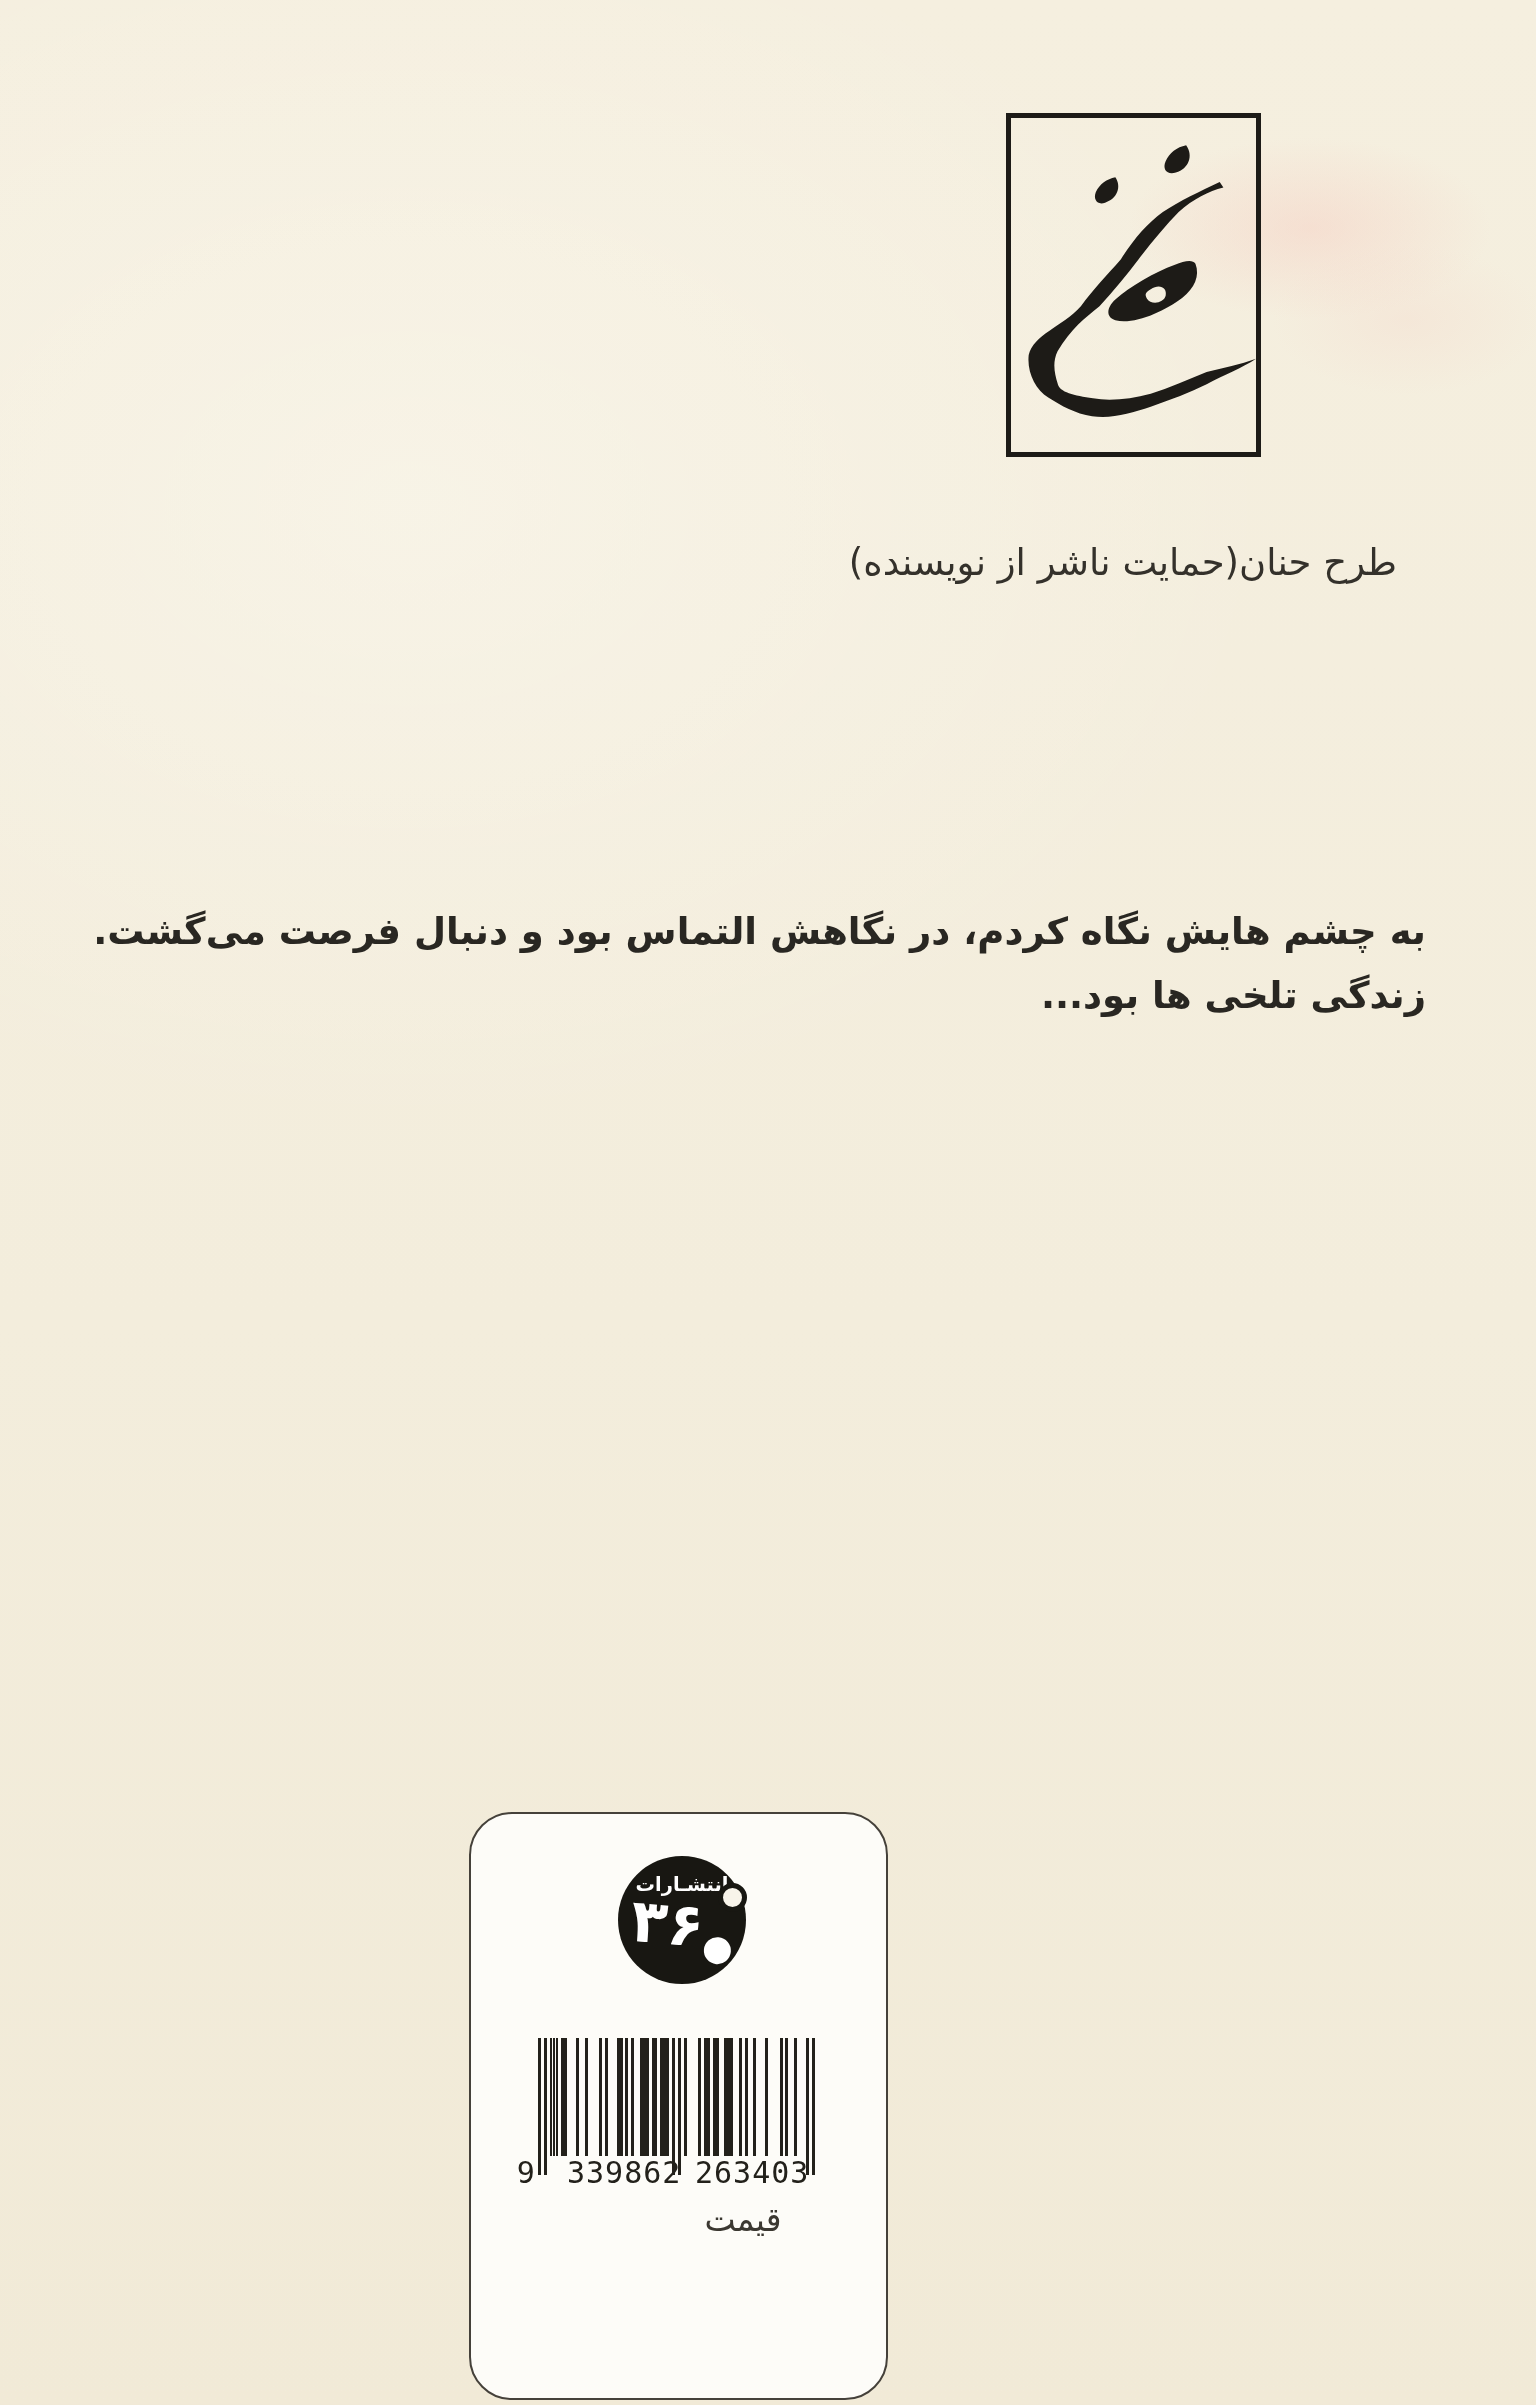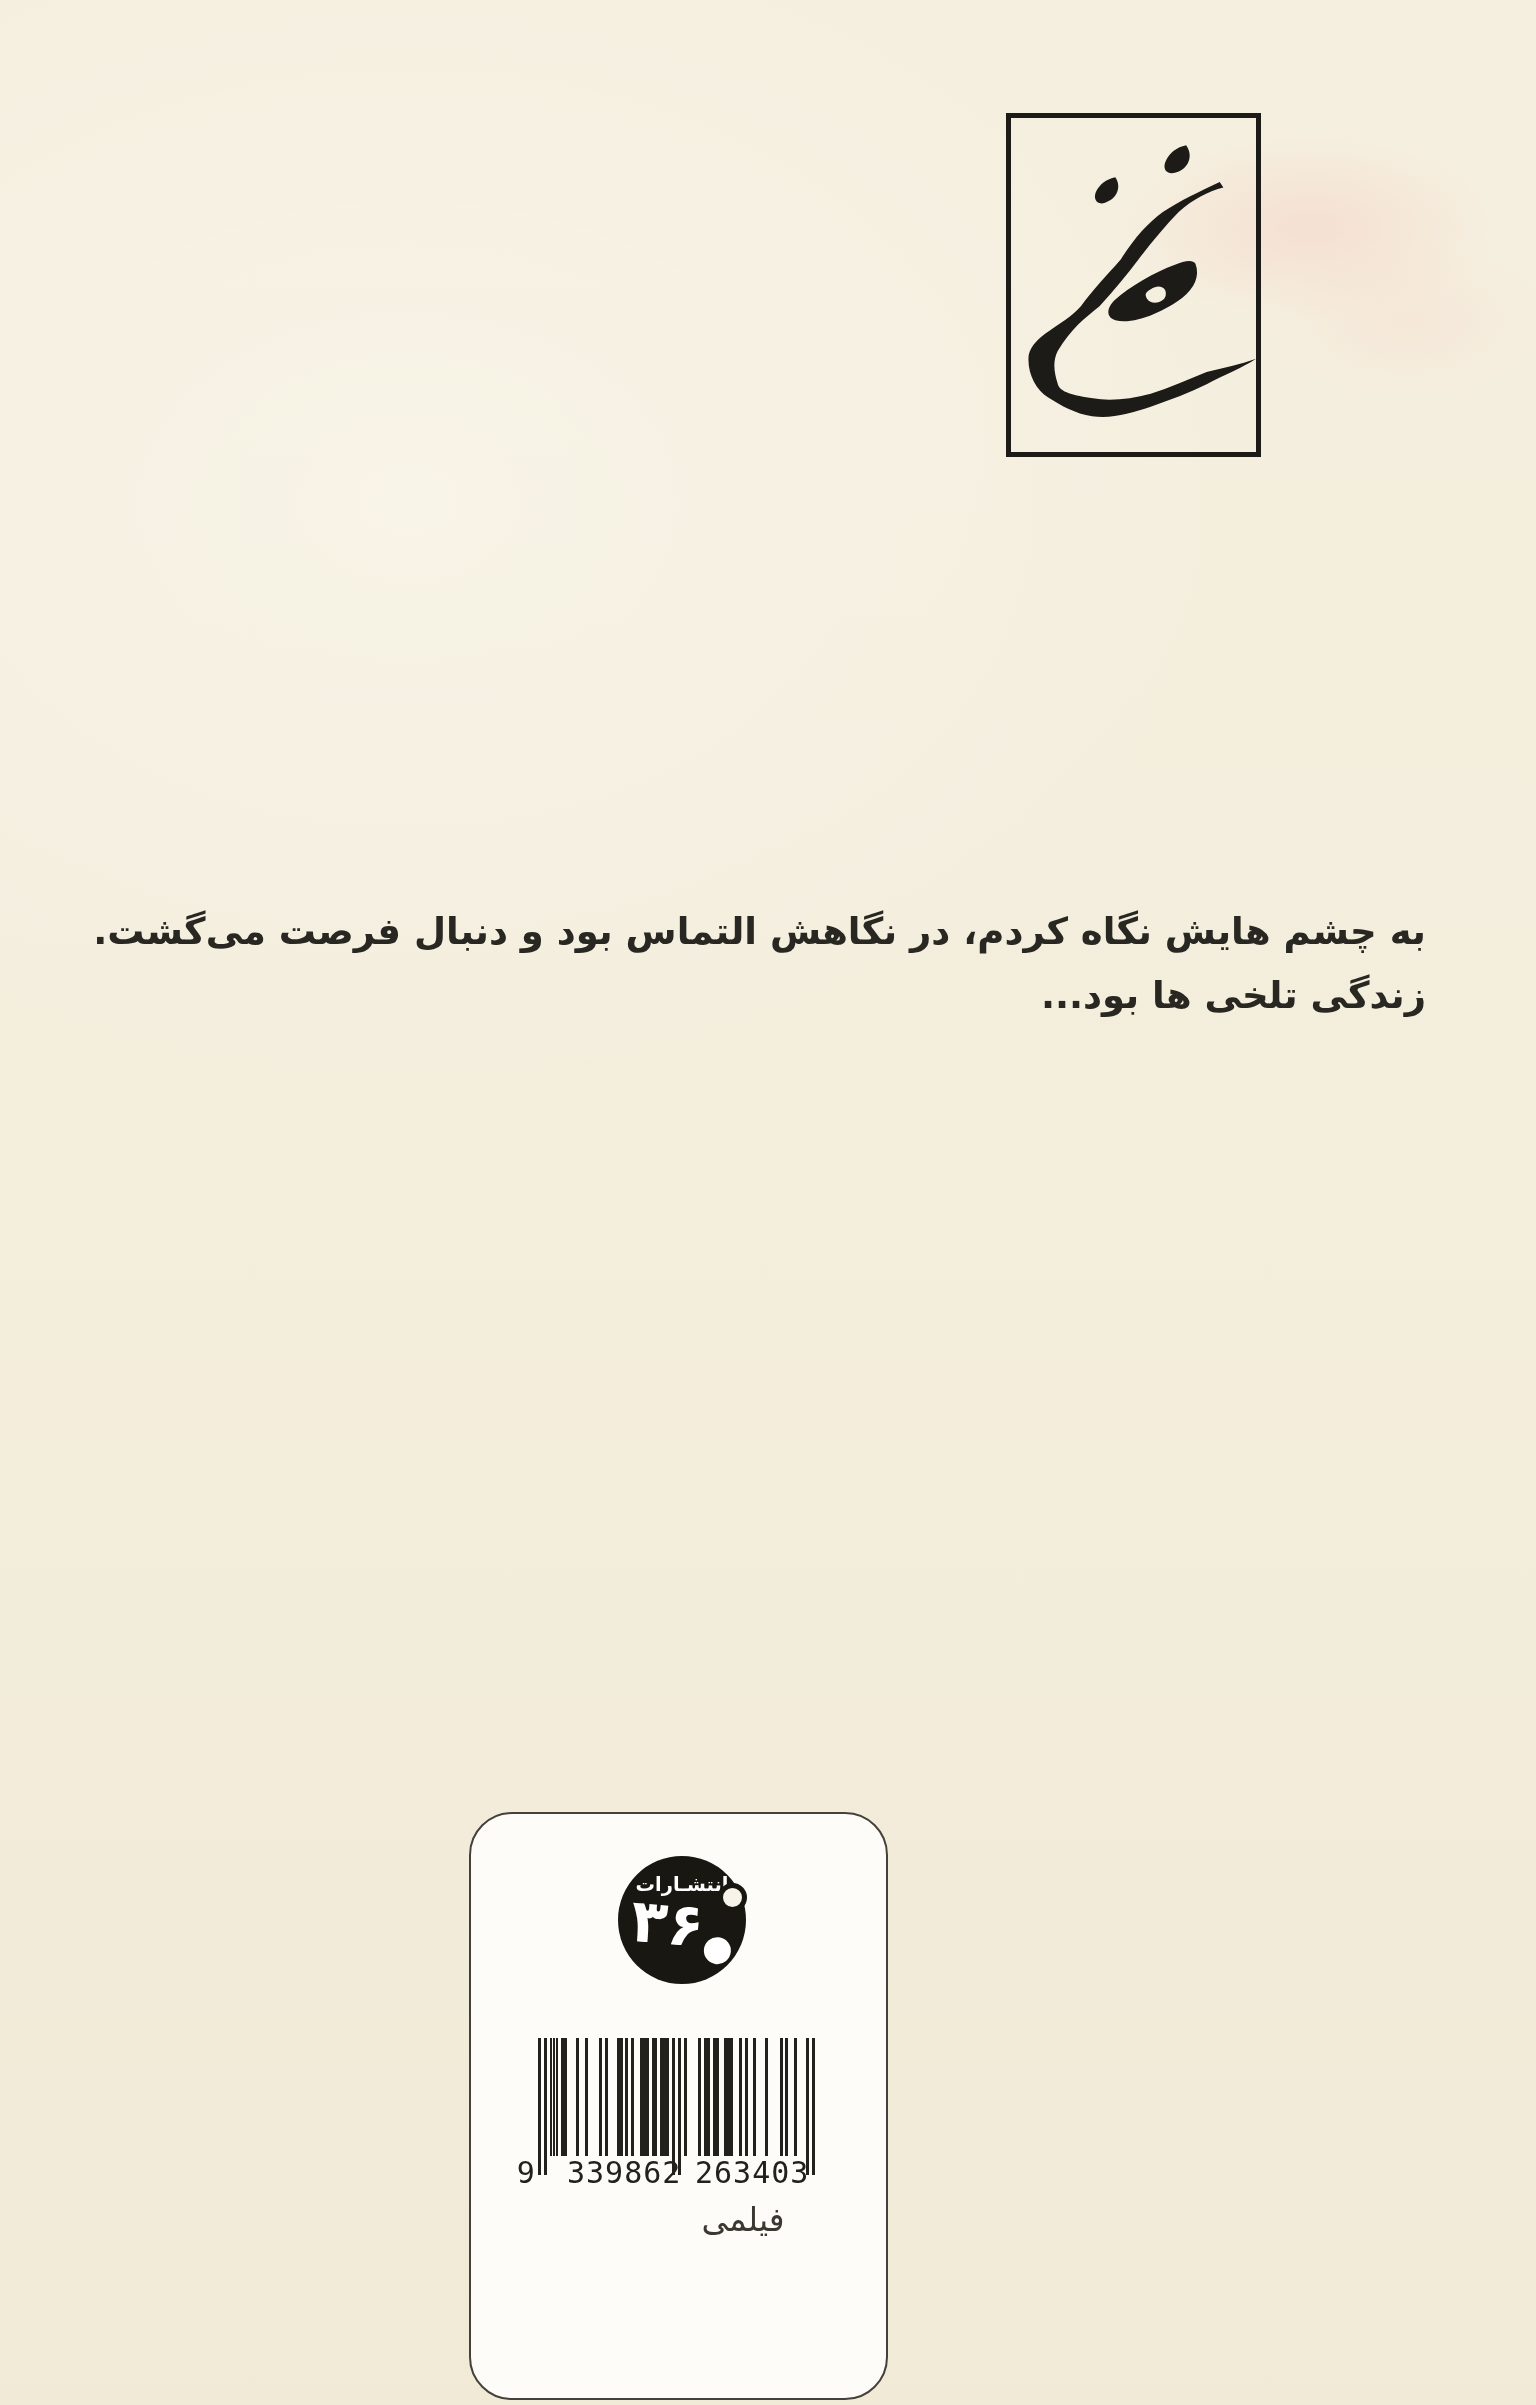"طرح حنان(حمایت ناشر از نویسنده)" div.tagline { html: none -> <div>طرح حنان(حمایت ناشر از نویسنده)</div> }
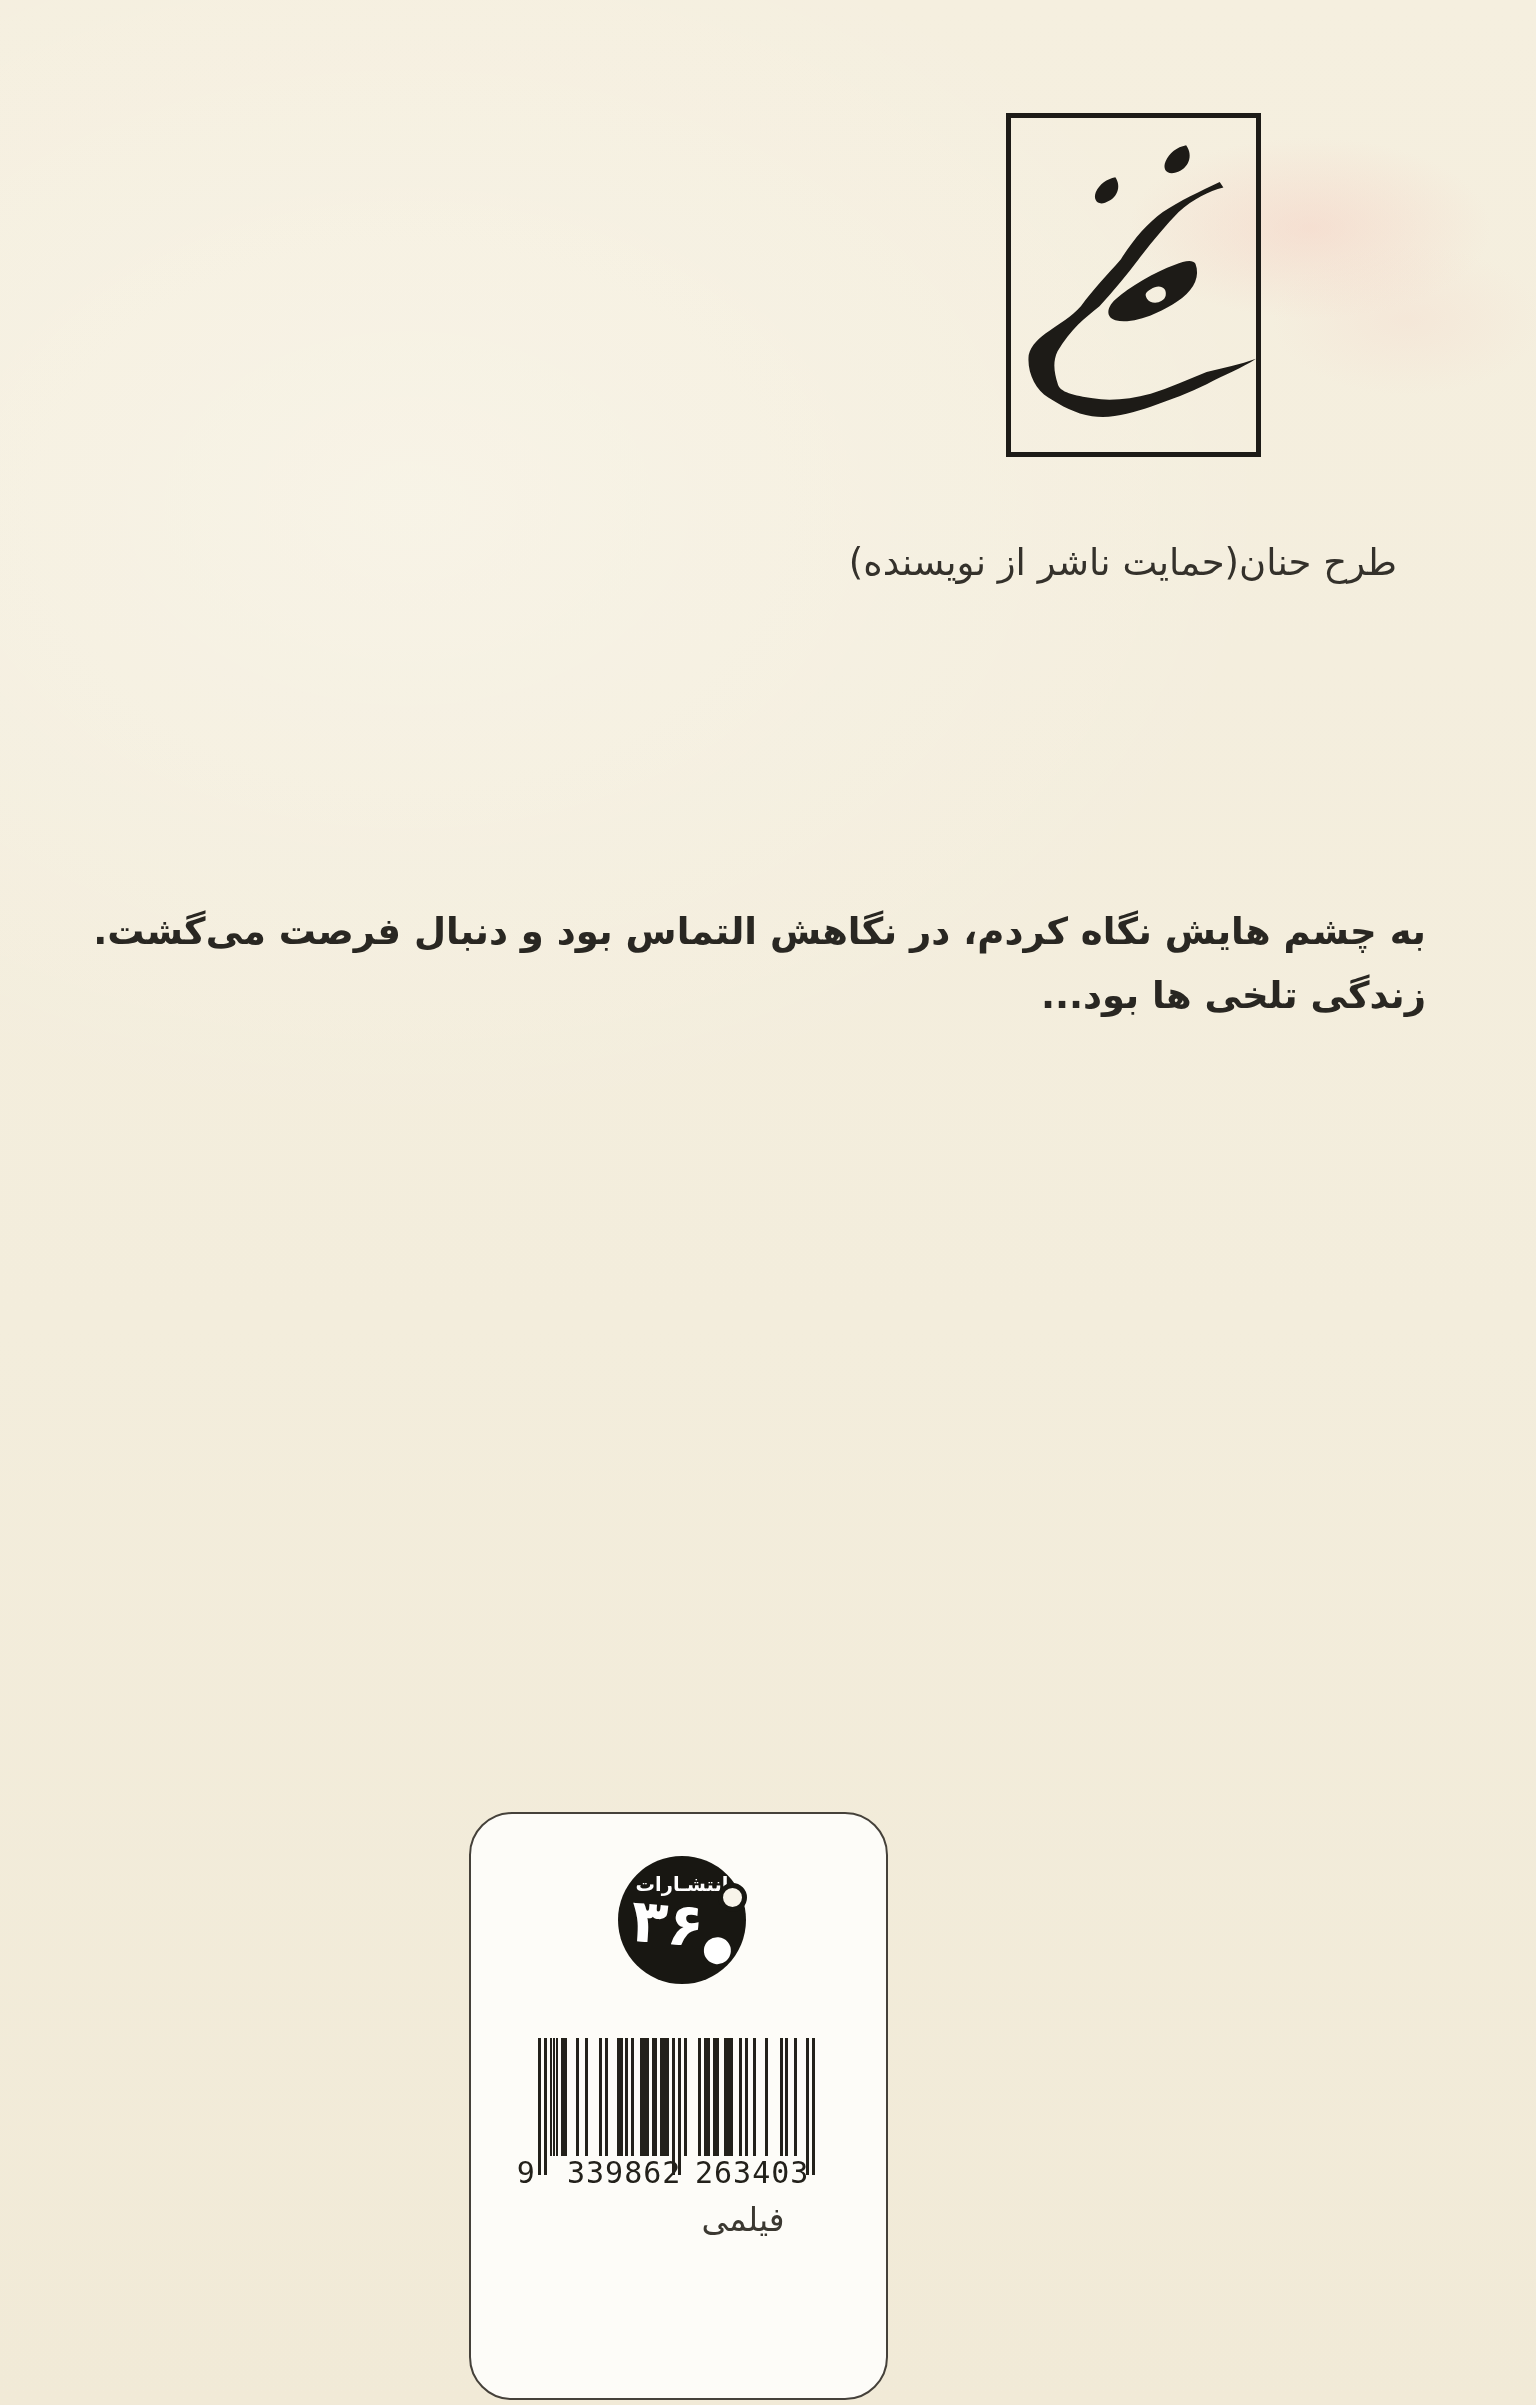"فیلمی" div.price { text: فیلمی -> قیمت }
